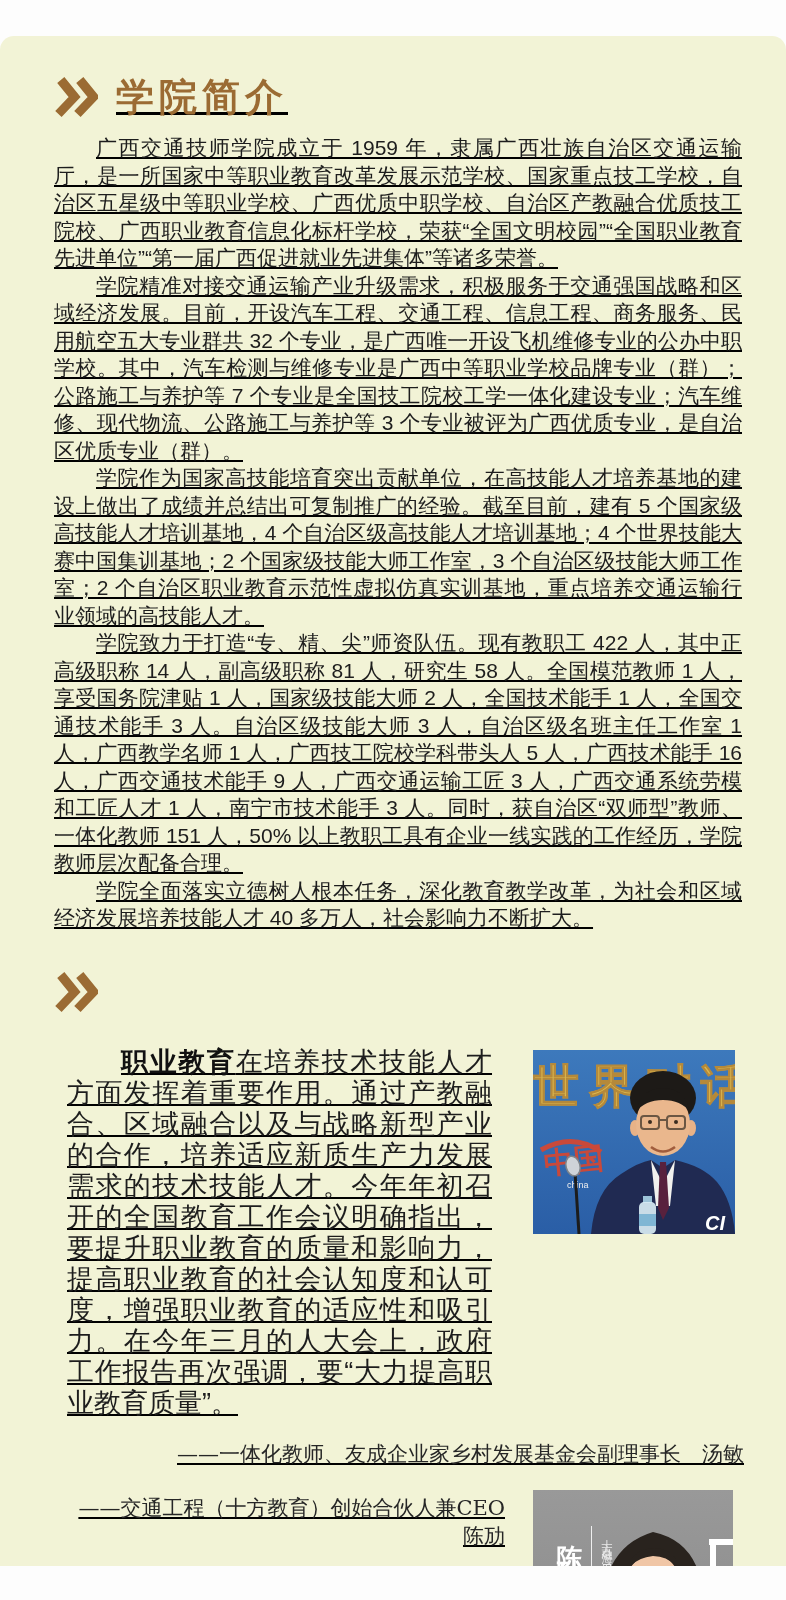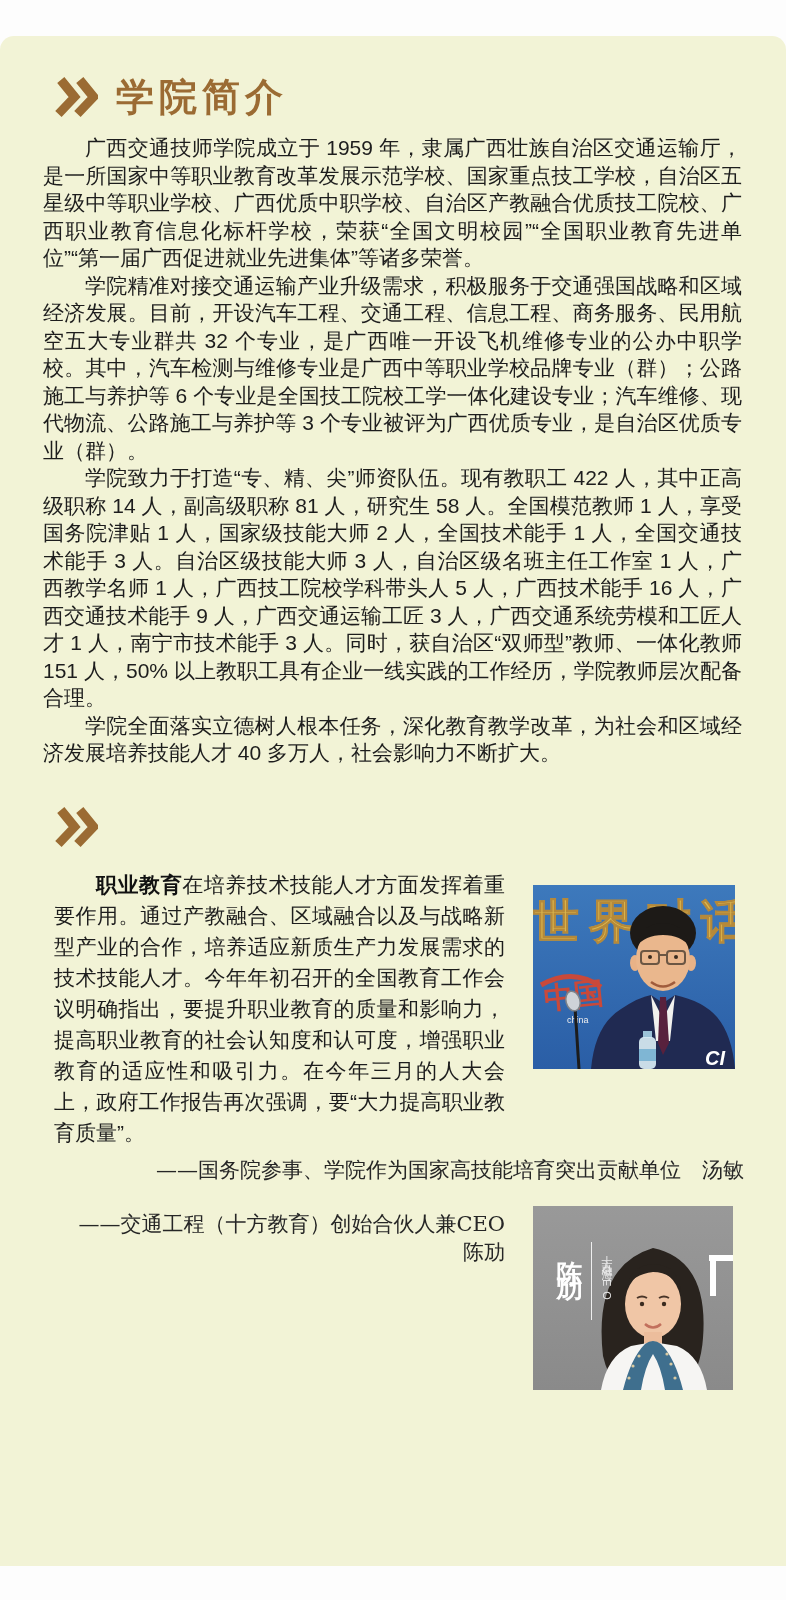"学院简介" .panel { text-decoration: none -> underline }
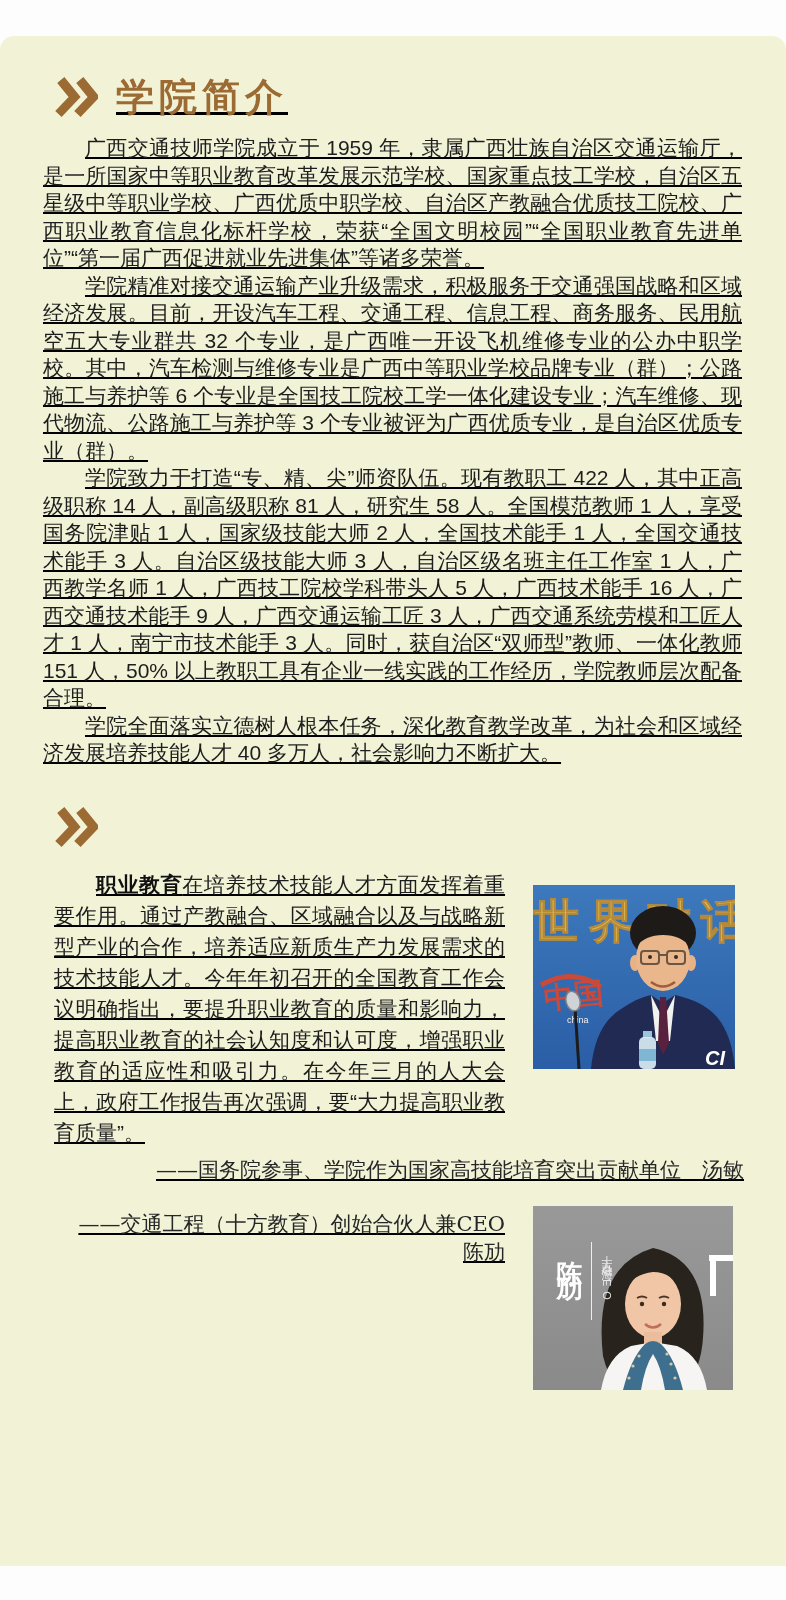"广西交通技师学院成立于 1959" .body-text { padding: 0 44px 0 43px -> 0 44px 0 54px }
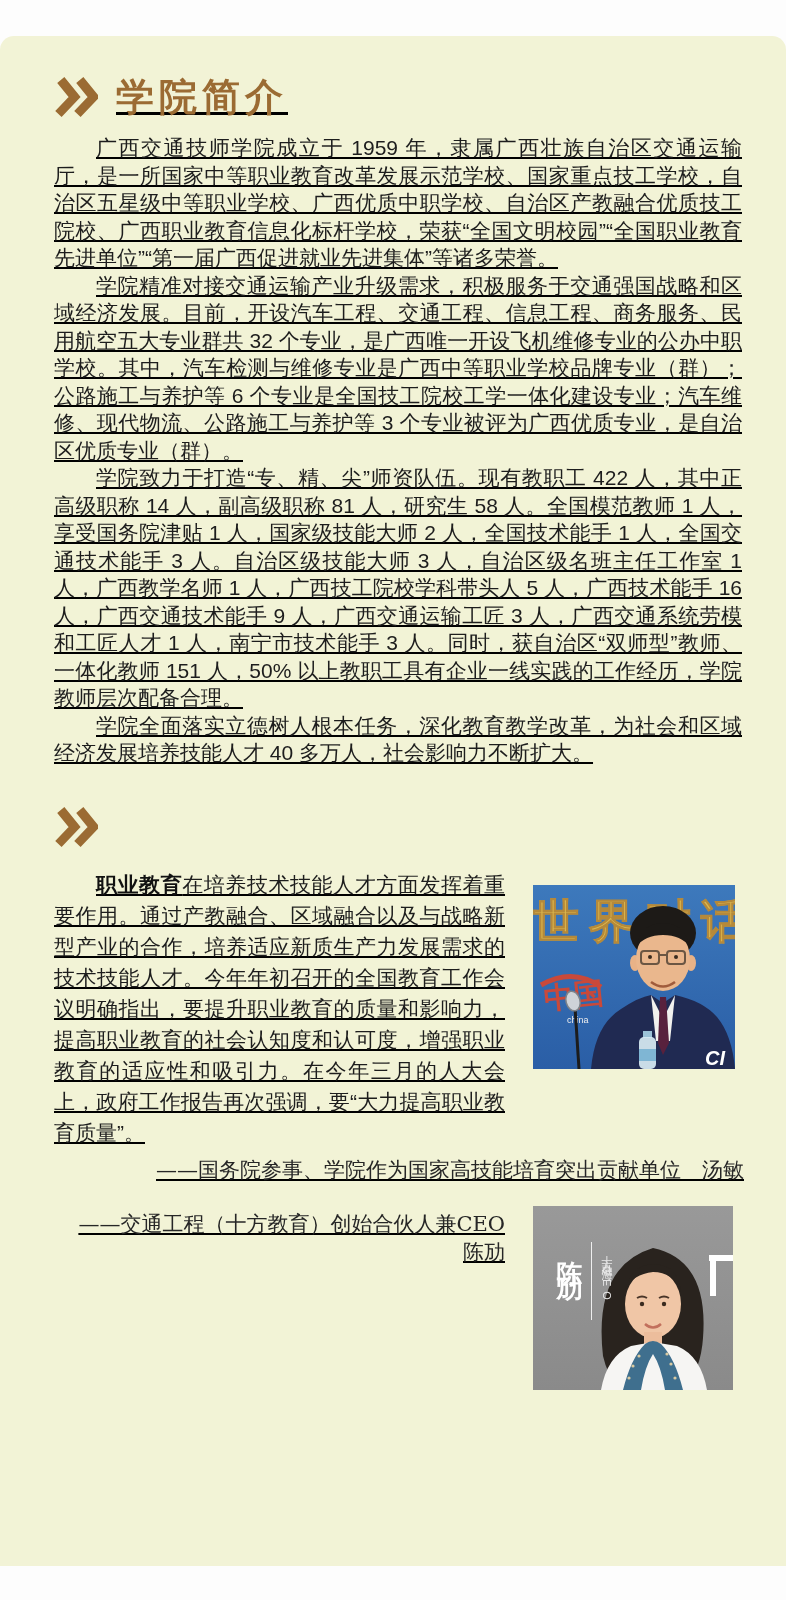"学院精准对接交通运输产业升级需求，积极服务于交通强国战略和区域经济发展。目前，开" p { text: 6 -> 7 }
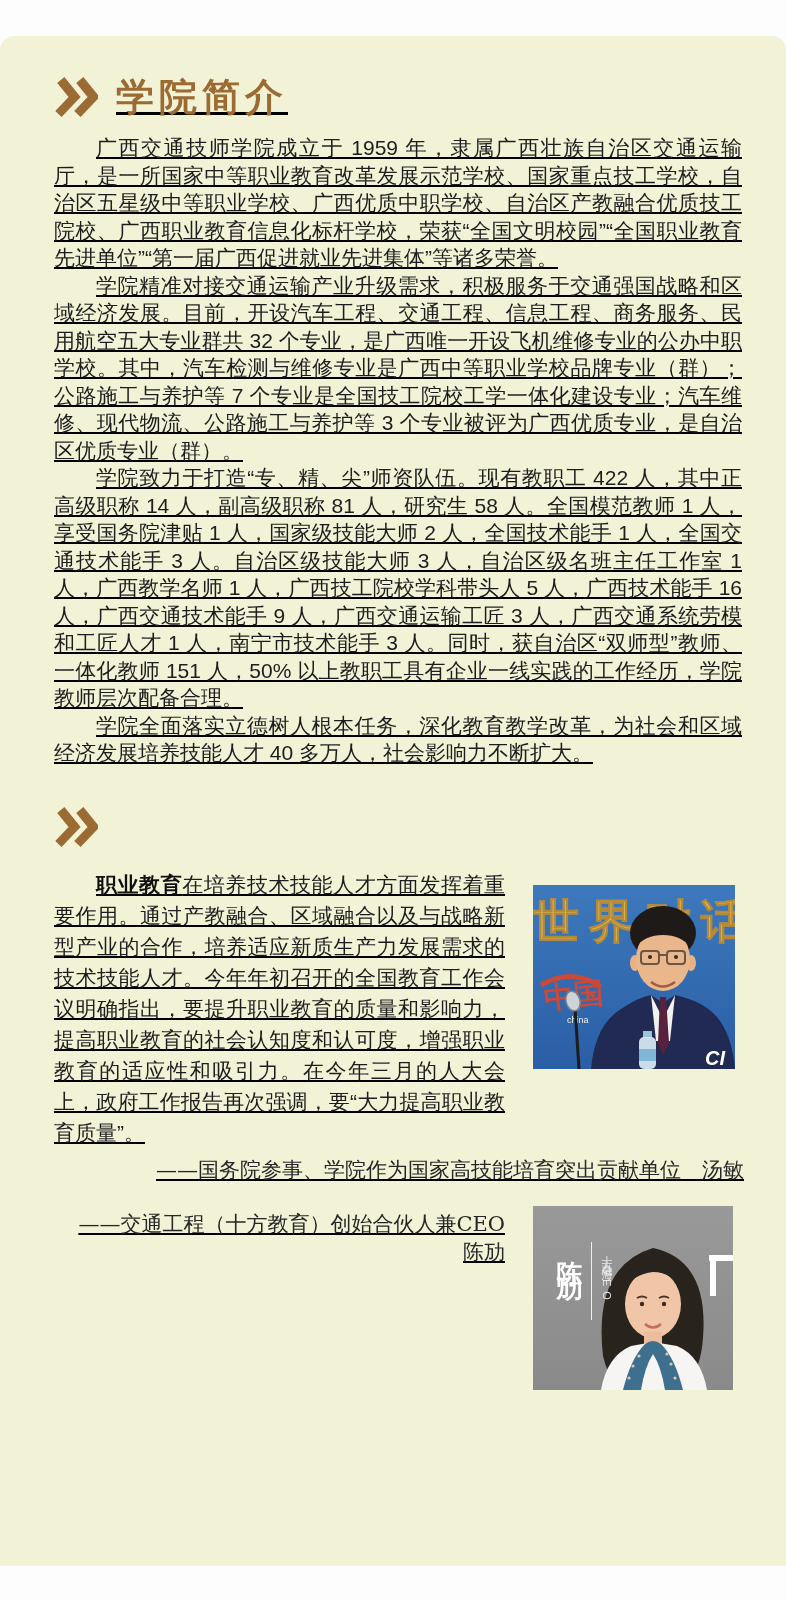"学院作为国家高技能培育突出贡献单位，在高技能人才培养基地的建设上做出了成绩并总结" p { html: none -> <p>学院作为国家高技能培育突出贡献单位，在高技能人才培养基地的建设上做出了成绩并总结出可复制推广的经验。截至目前，建有 5 个国家级高技能人才培训基地，4 个自治区级高技能人才培训基地；4 个世界技能大赛中国集训基地；2 个国家级技能大师工作室，3 个自治区级技能大师工作室；2 个自治区职业教育示范性虚拟仿真实训基地，重点培养交通运输行业领域的高技能人才。</p> }
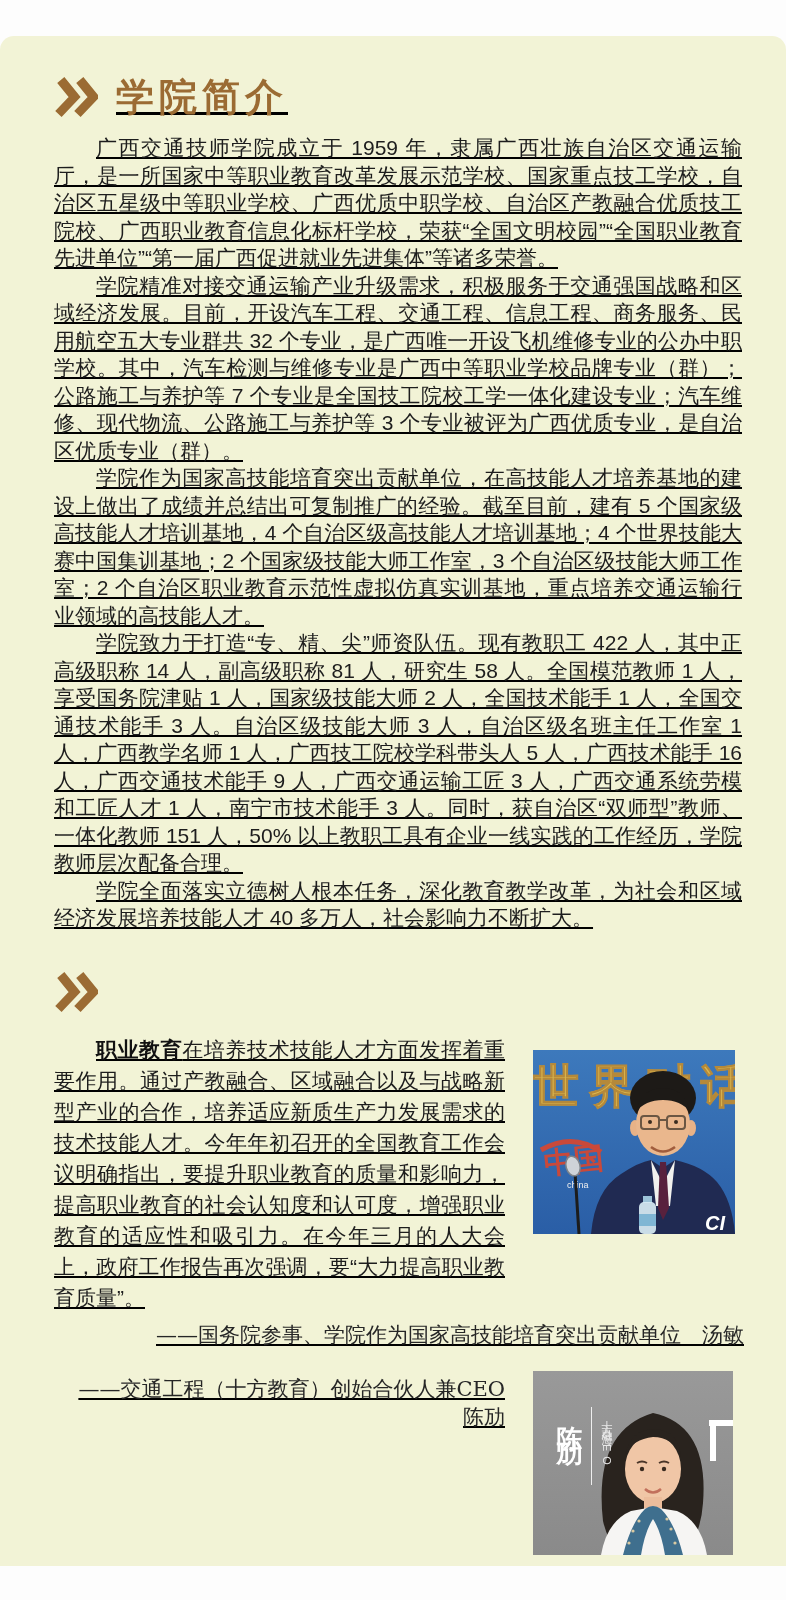"职业教育在培养技术技能人才方面发挥着重要作用。通过产教融合、区域融合以及与战略新" .expert-quote { font-size: 21px -> 27px; margin: 0 -> 13px }
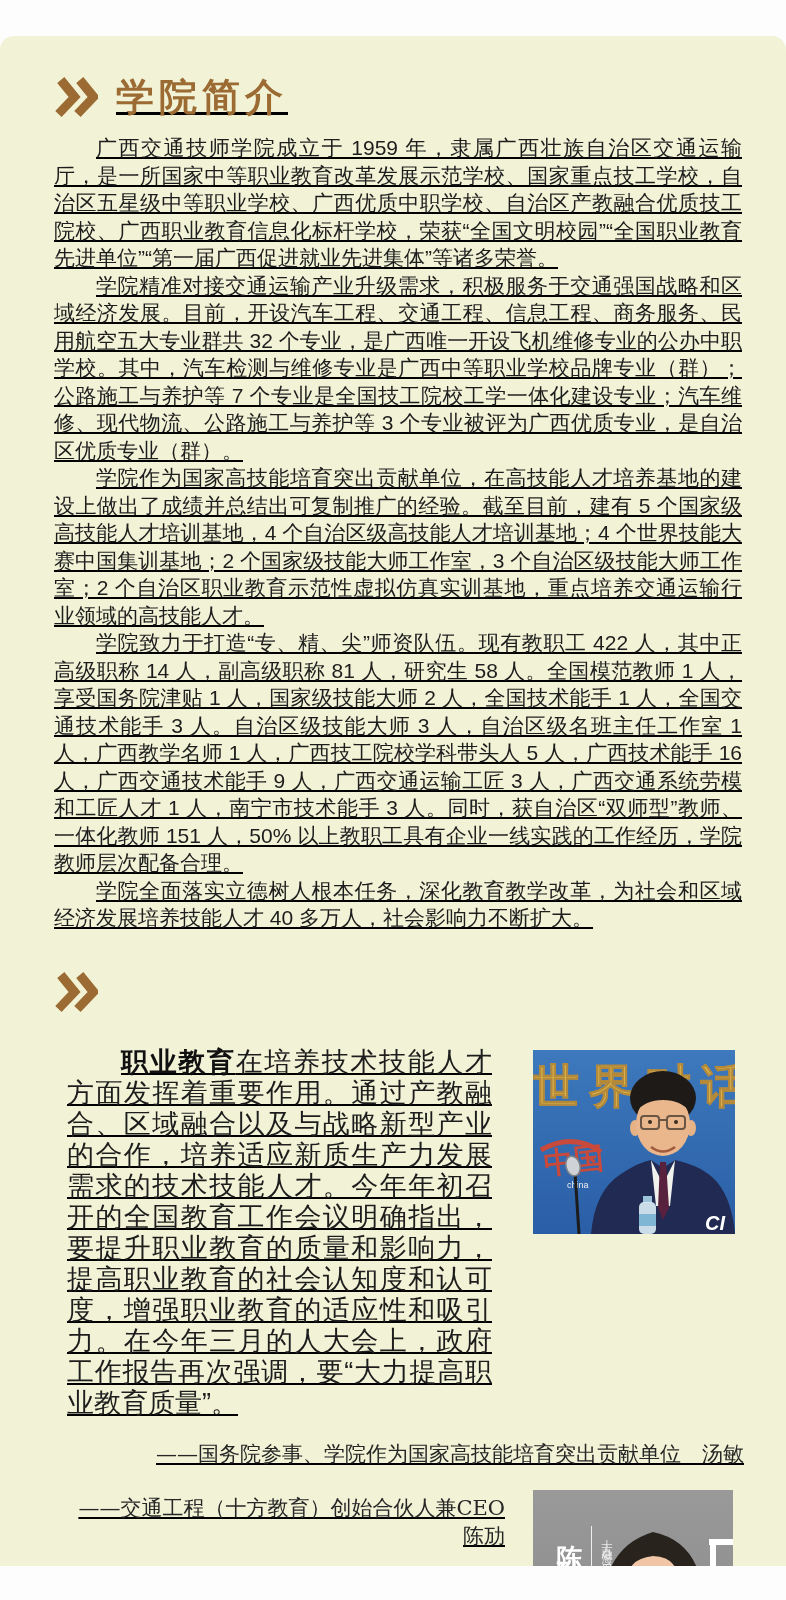"——国务院参事、学院作为国家高技能培育突出贡献单位 汤敏" div.attribution { text: 国务院参事、学院作为国家高技能培育突出贡献单位 -> 一体化教师、友成企业家乡村发展基金会副理事长 }
